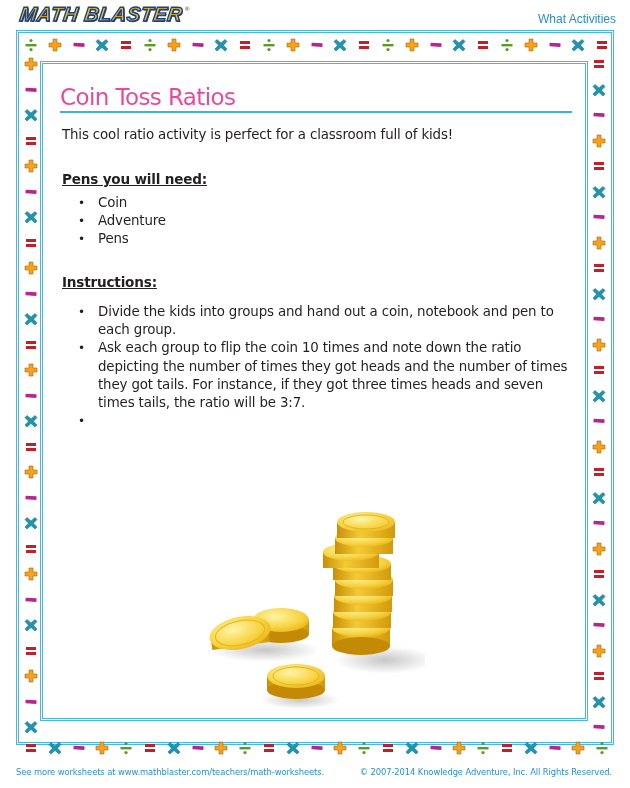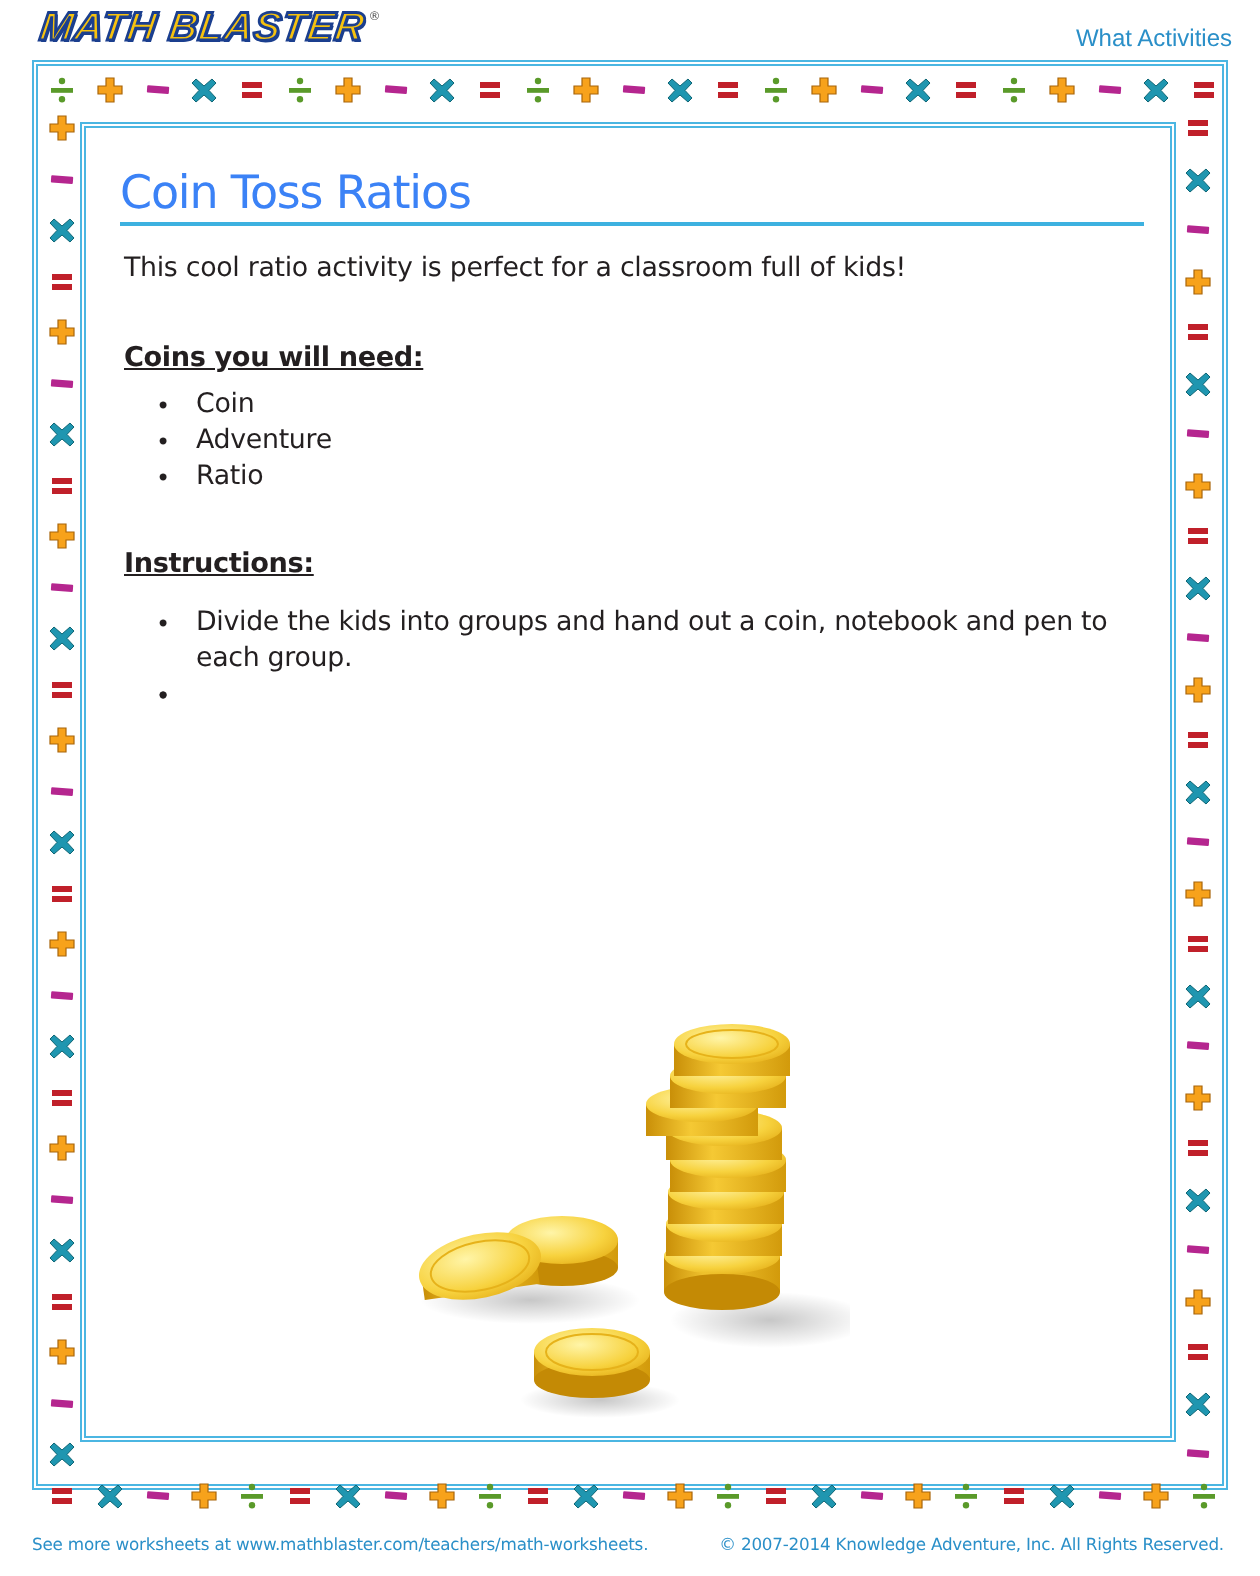"Coin Toss Ratios" .title { color: #3b82f6 -> #ec4899 }
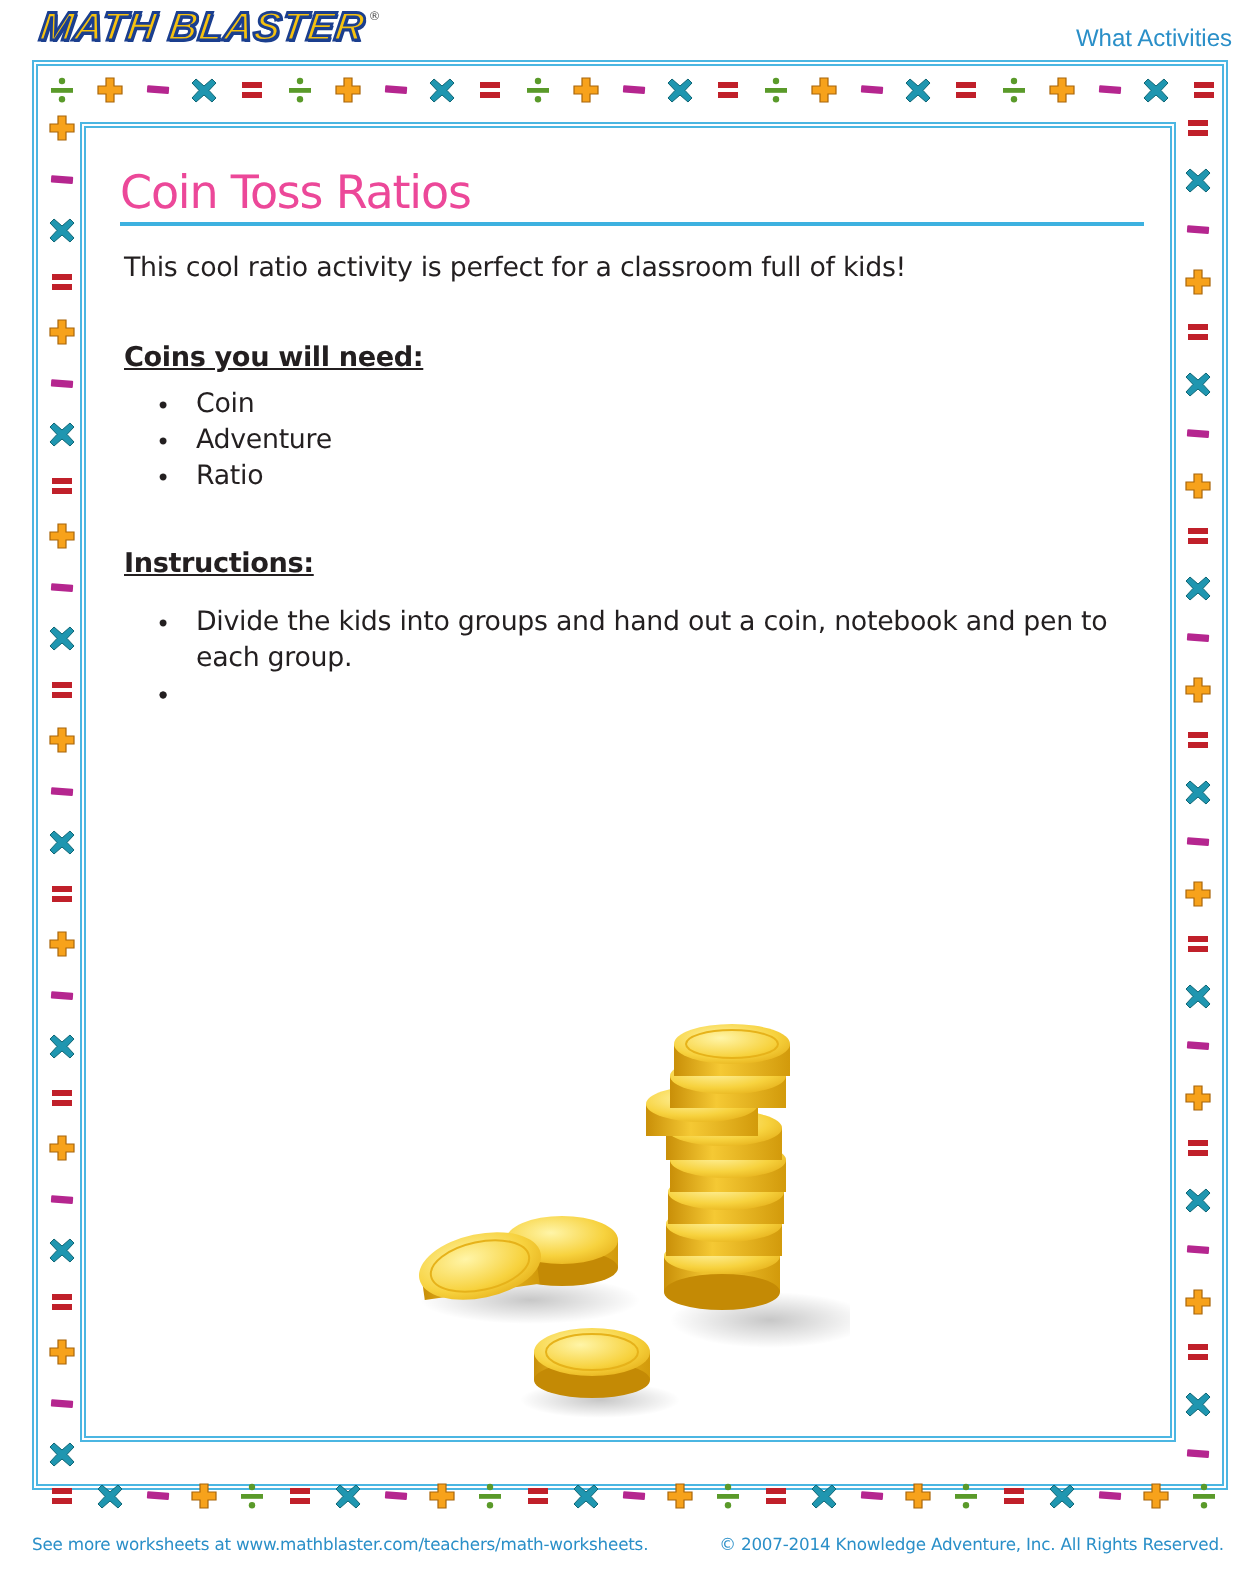"Coins you will need:" div.heading { text: Coins -> Pens }
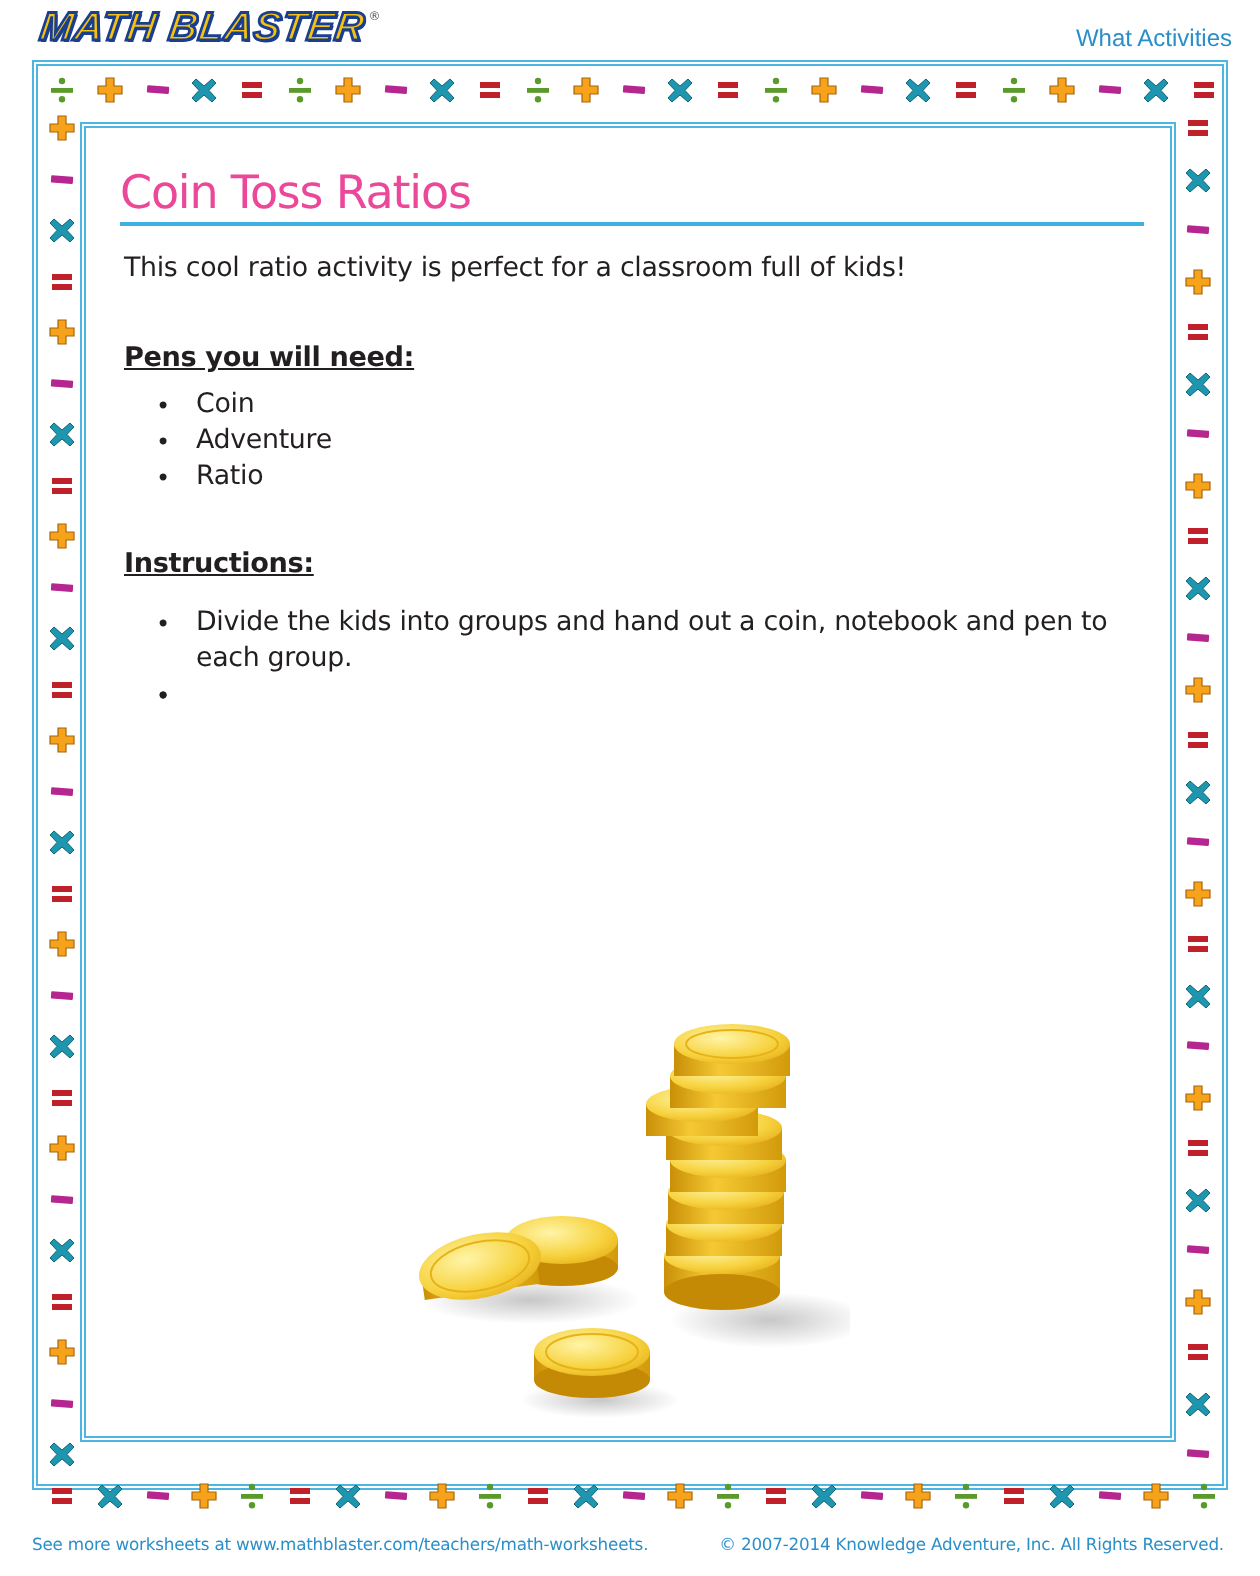"Ratio" span { text: Ratio -> Pens }
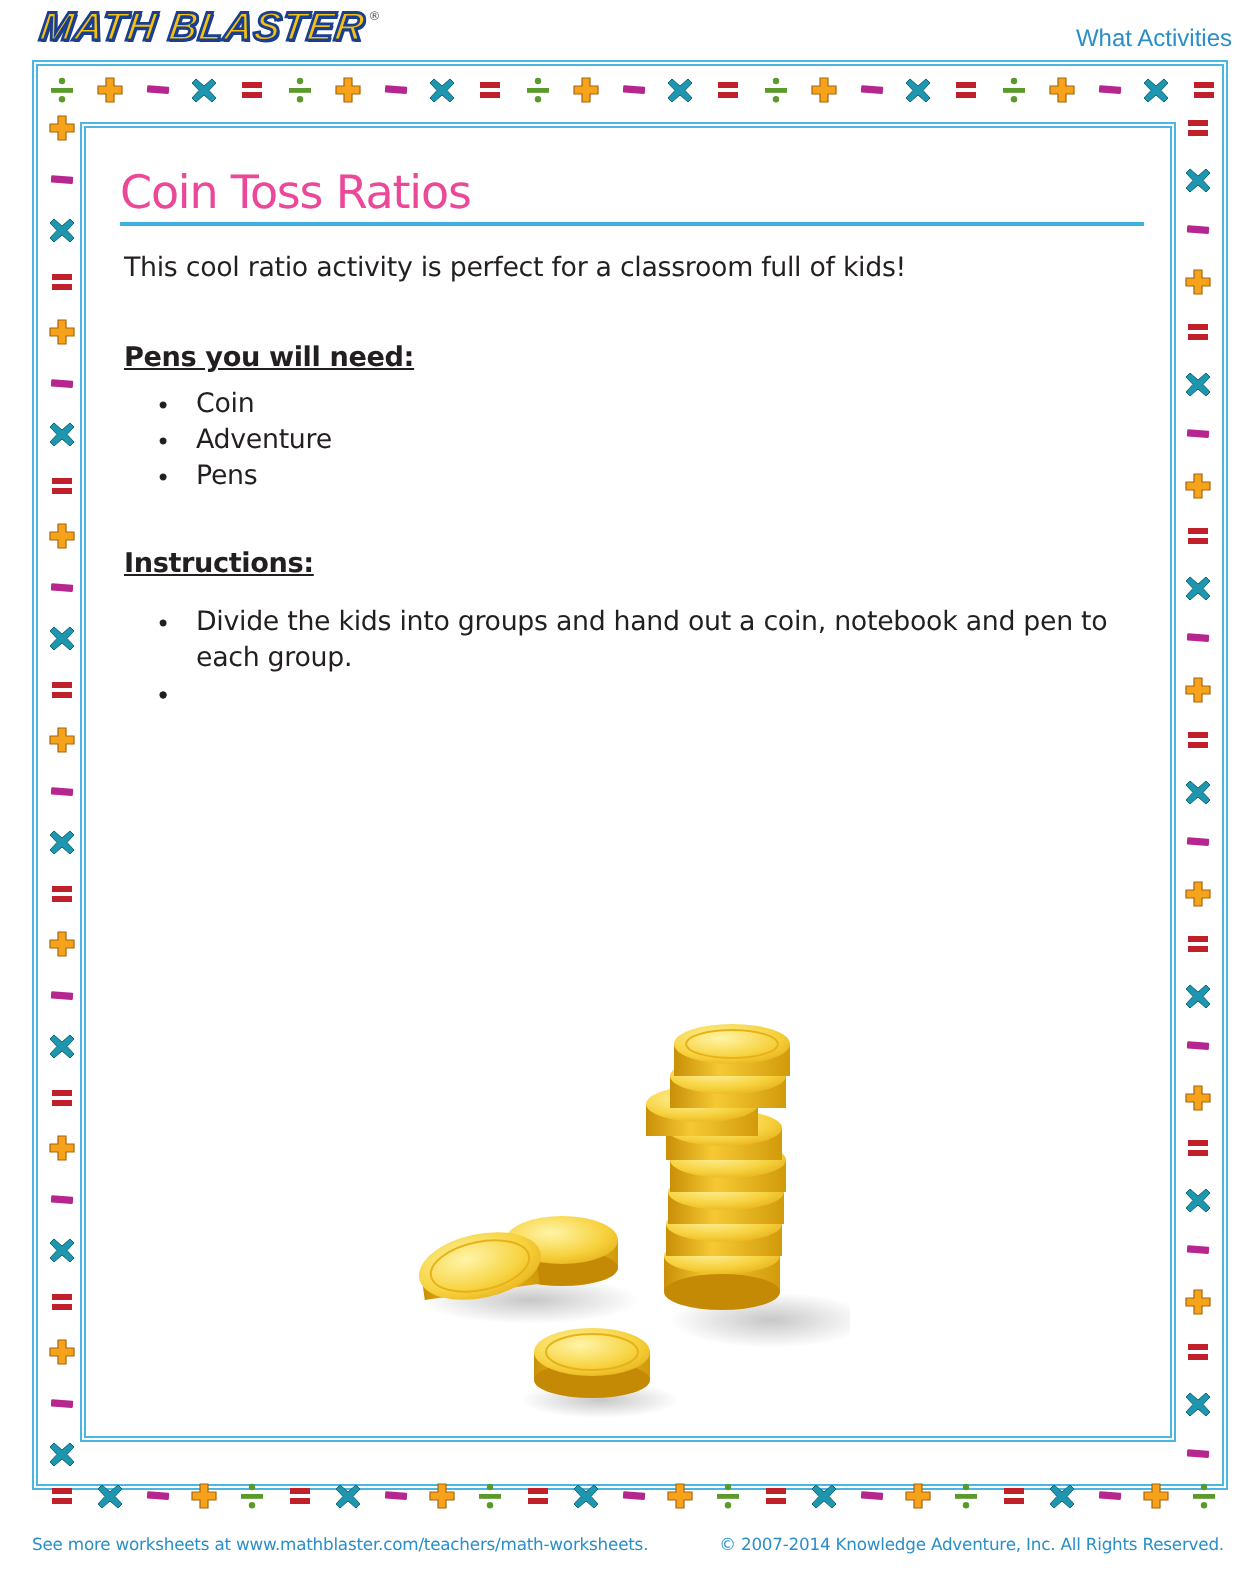"Ask each group to flip" span { html: none -> <span>Ask each group to flip the coin 10 times and note down the ratio depicting the number of times they got heads and the number of times they got tails. For instance, if they got three times heads and seven times tails, the ratio will be 3:7.</span> }
